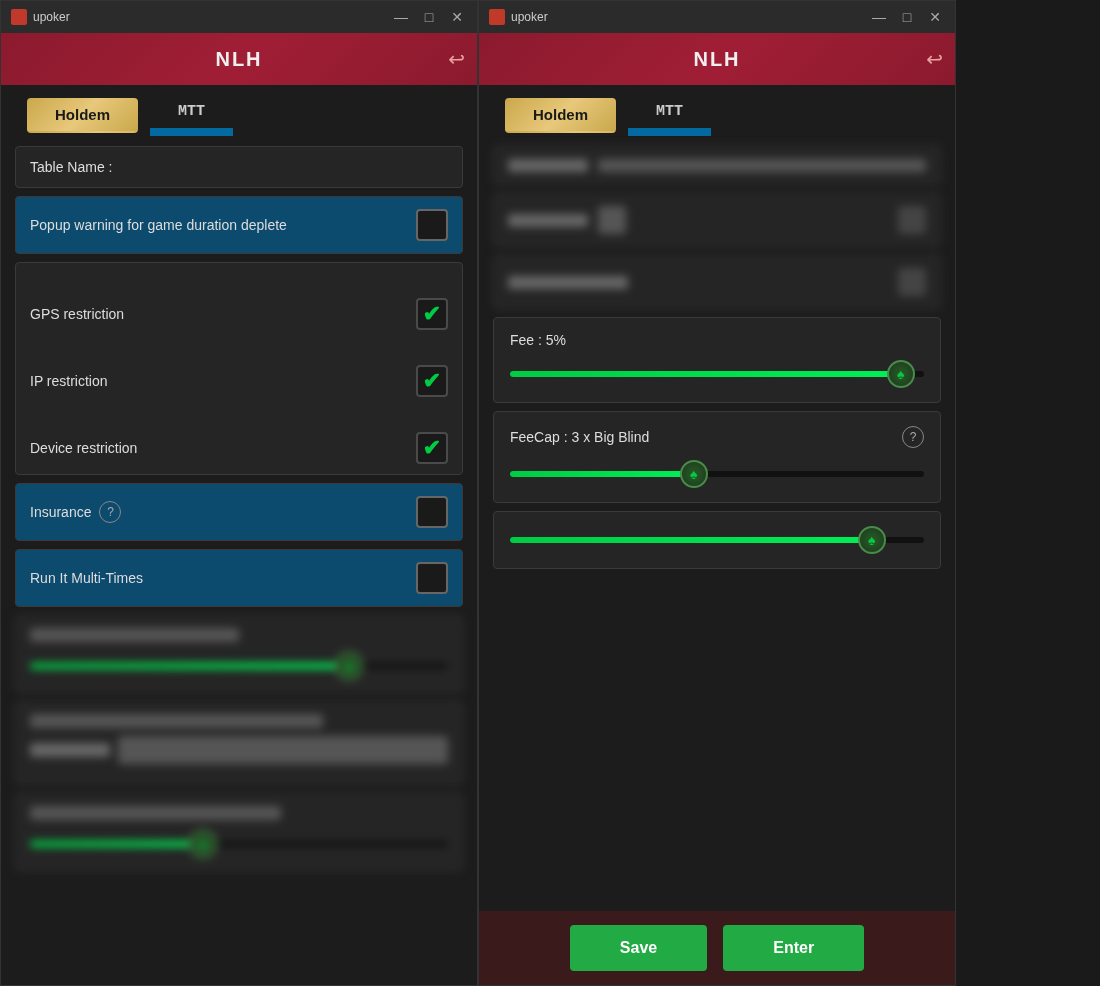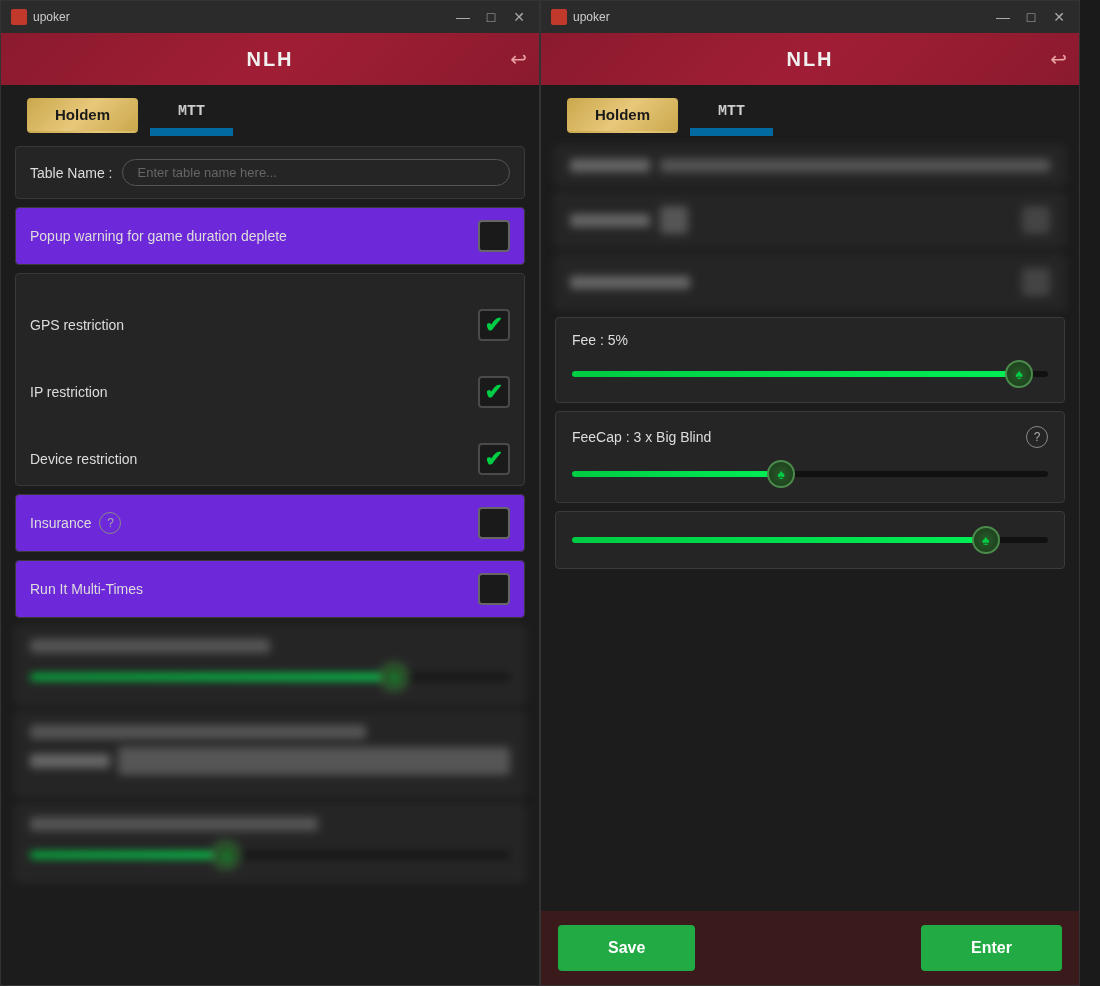"upoker" .window { width: 540px -> 478px }
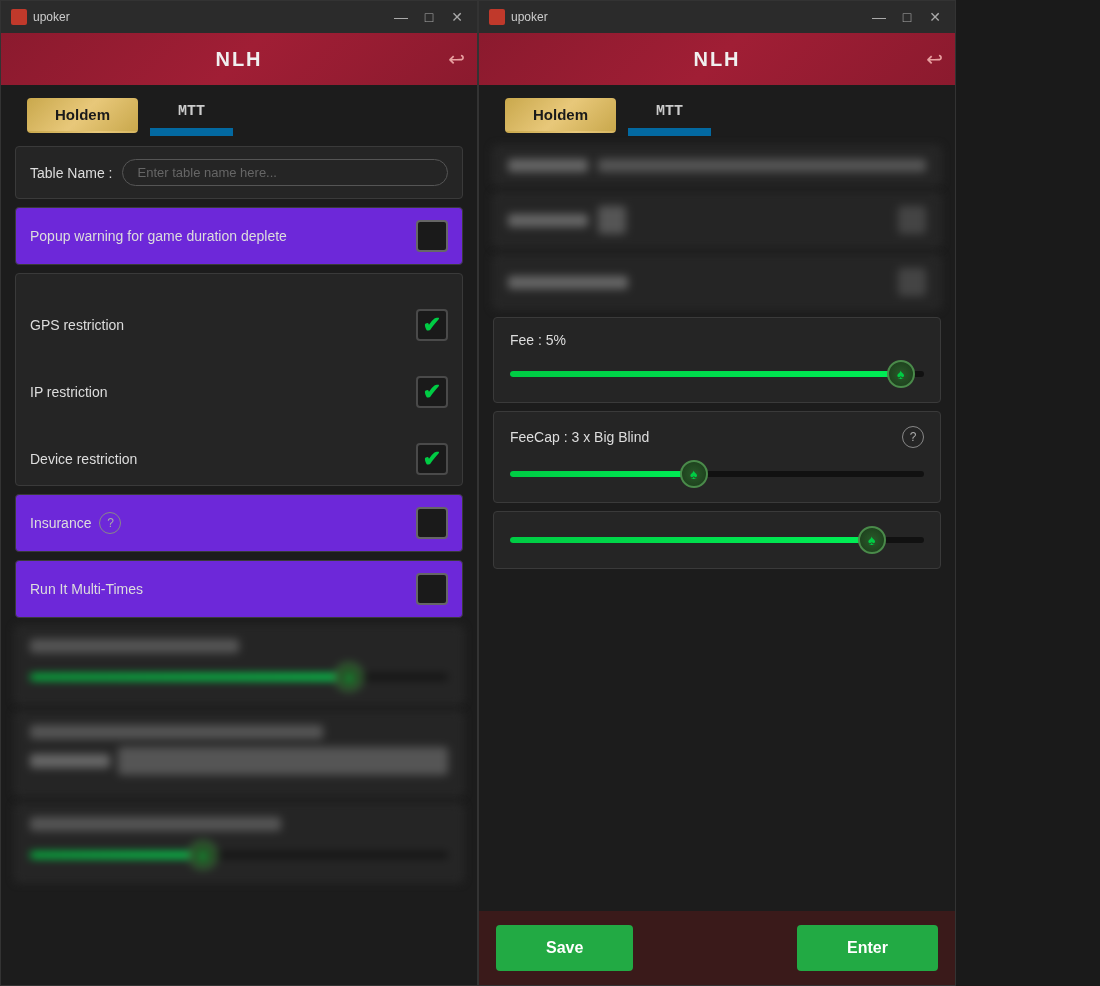"Enter table name here..." input.field-input { html: <input> -> none }
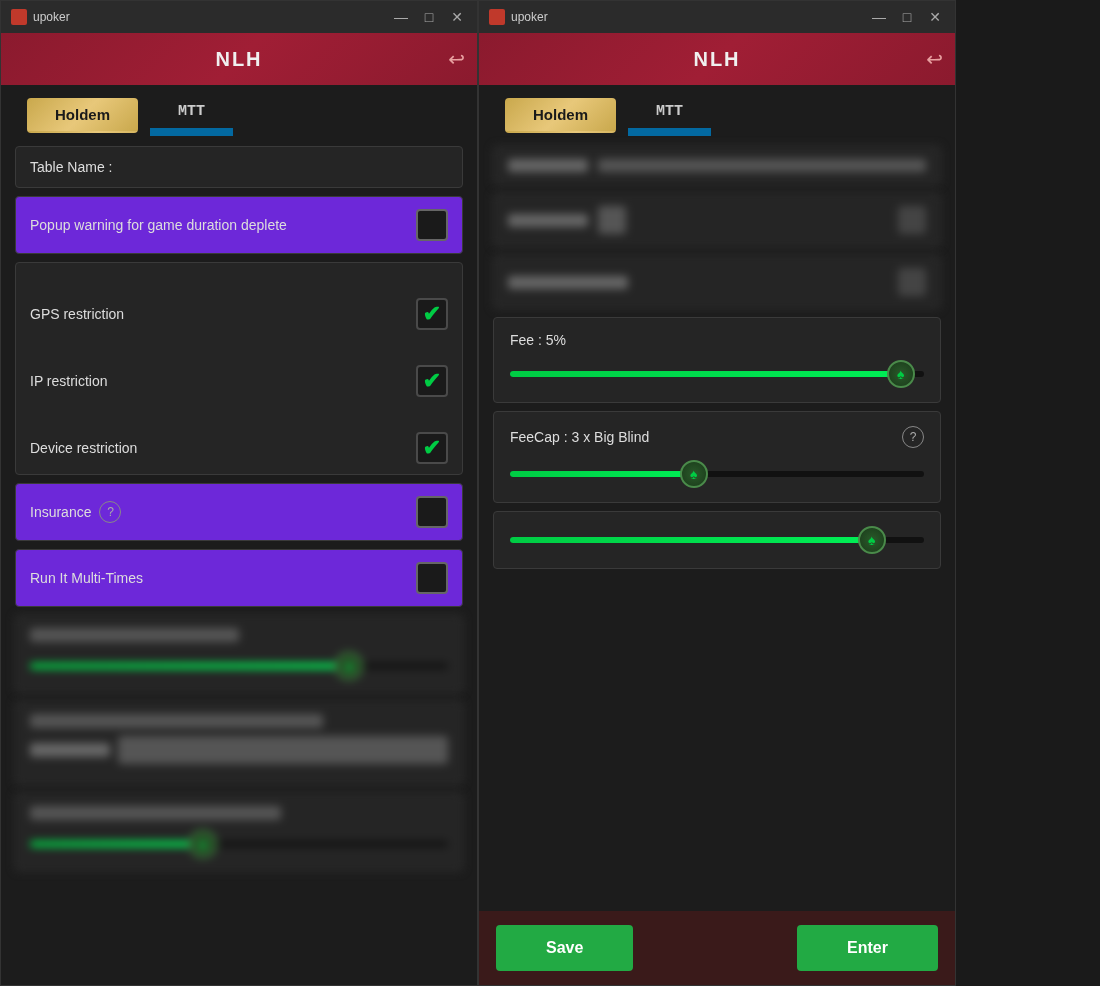"Popup warning for game duration" .toggle-row { background: #6d28d9 -> #0c4a6e }
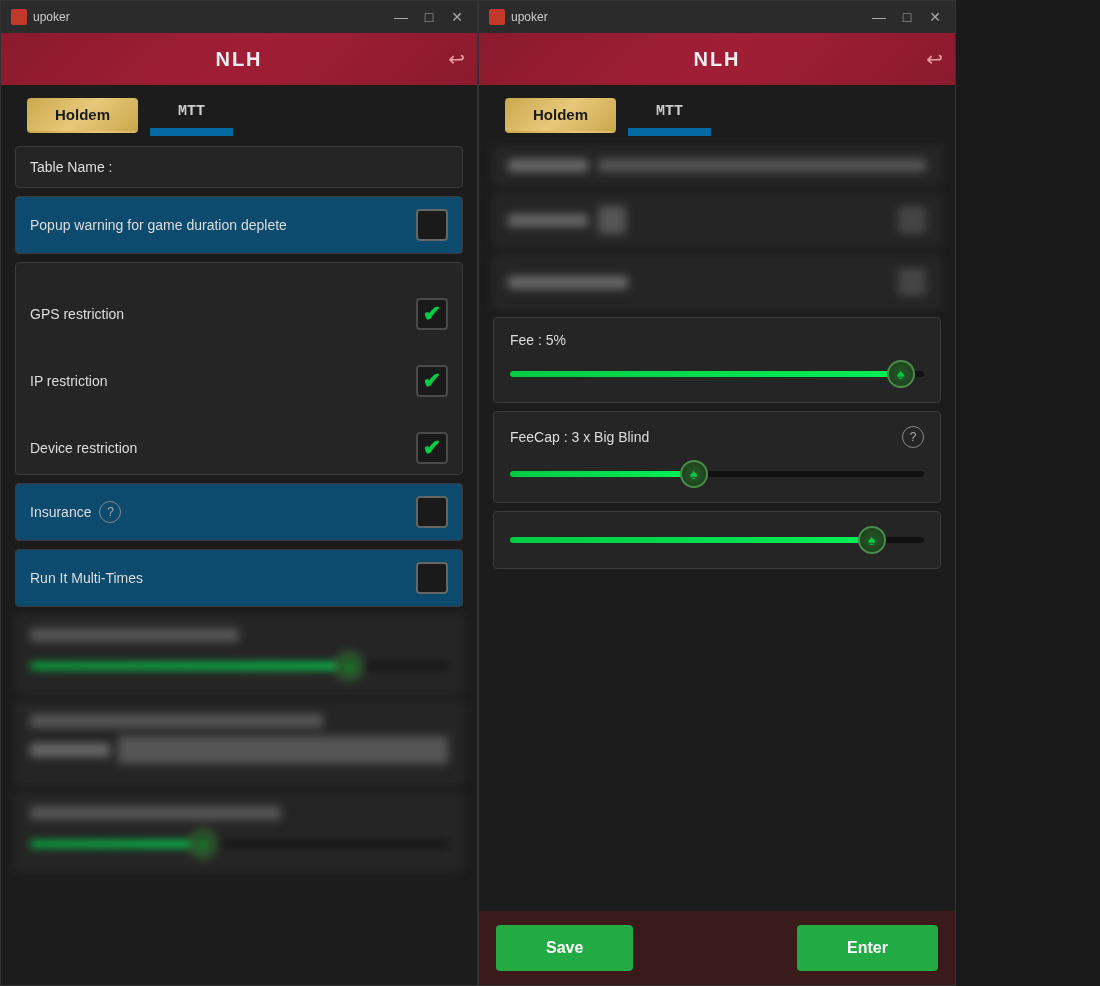"Save" .footer-buttons { justify-content: space-between -> center }
